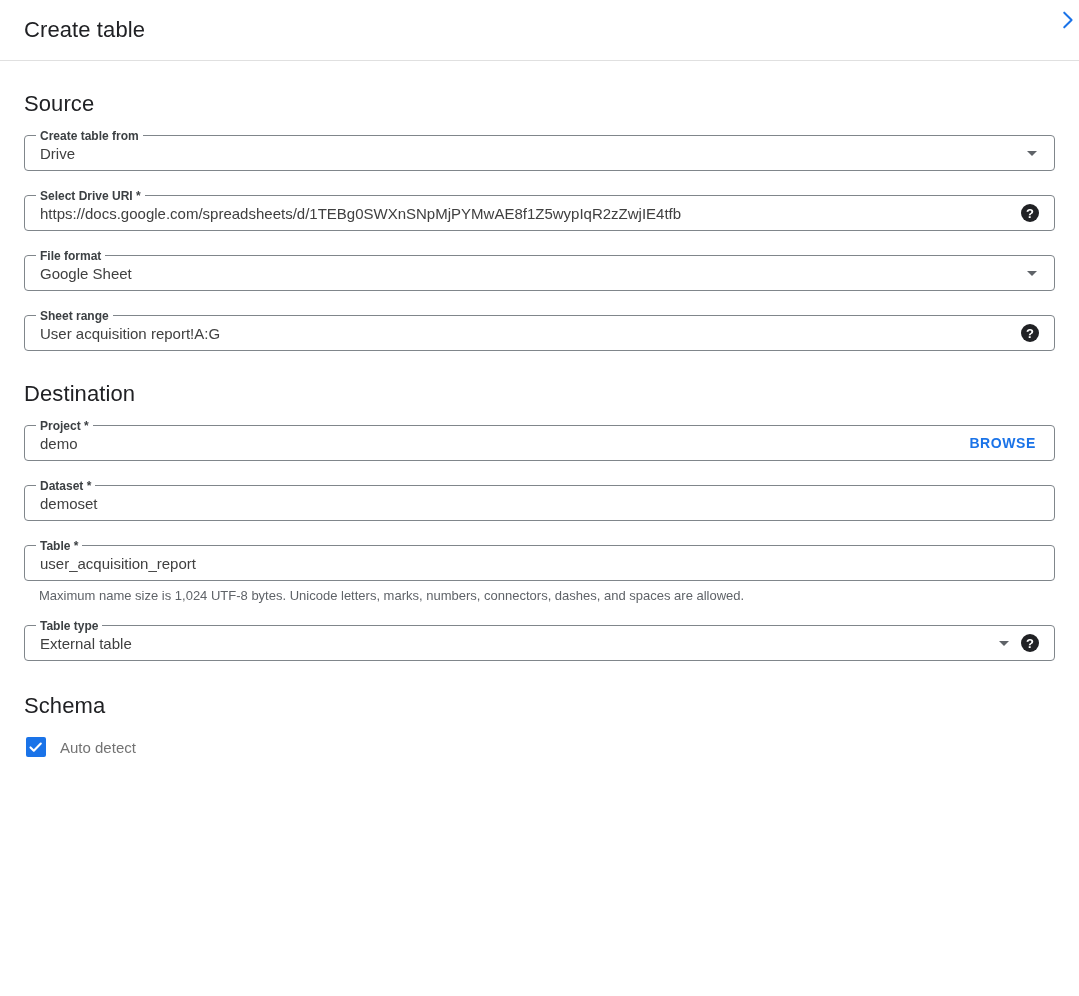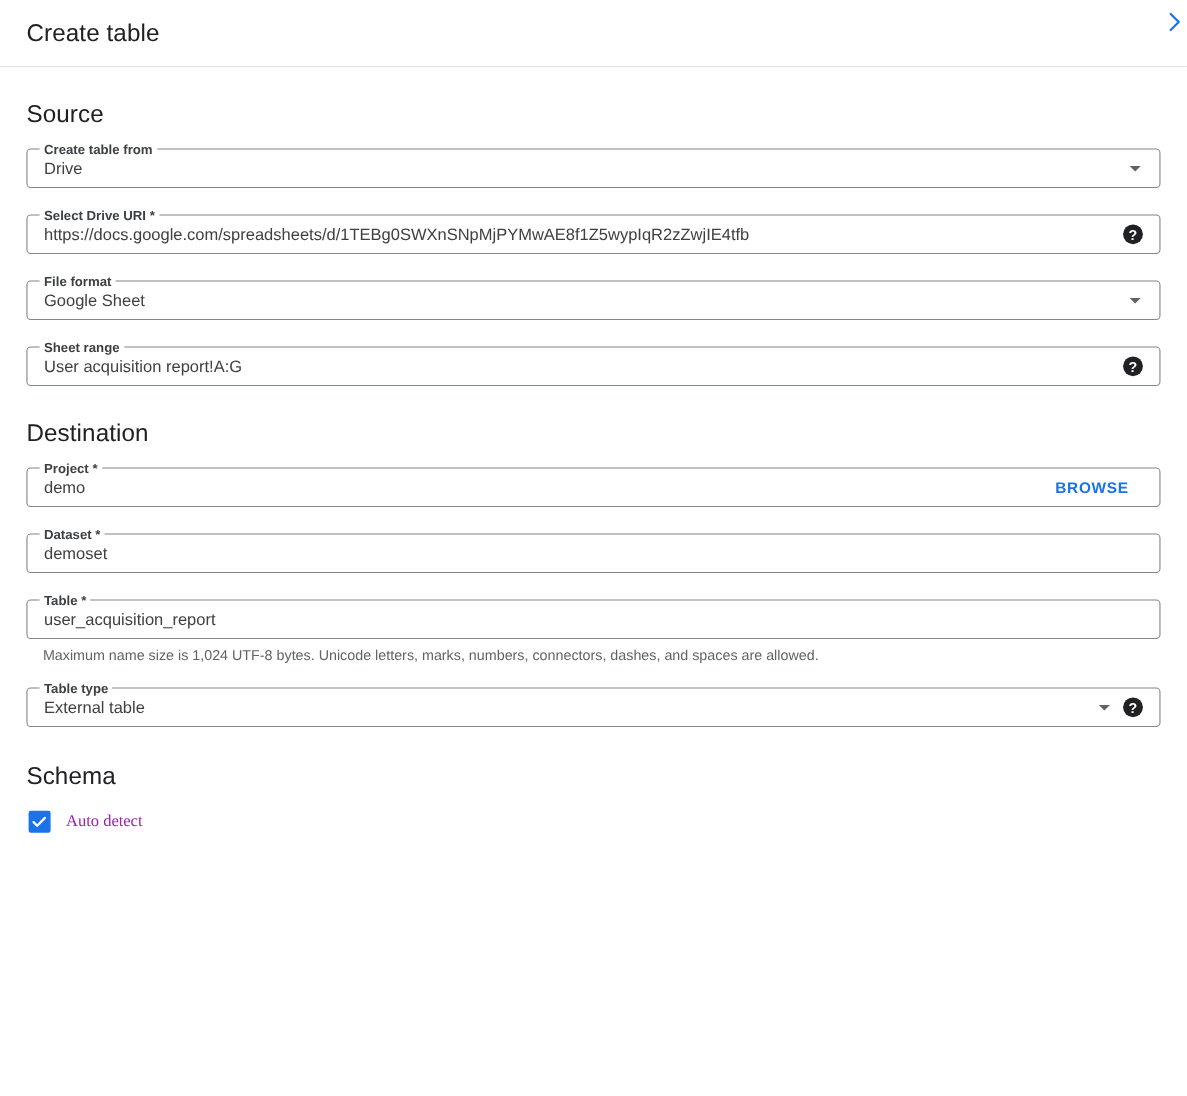"BROWSE" .browse-button { margin-right: 22px -> 12px }
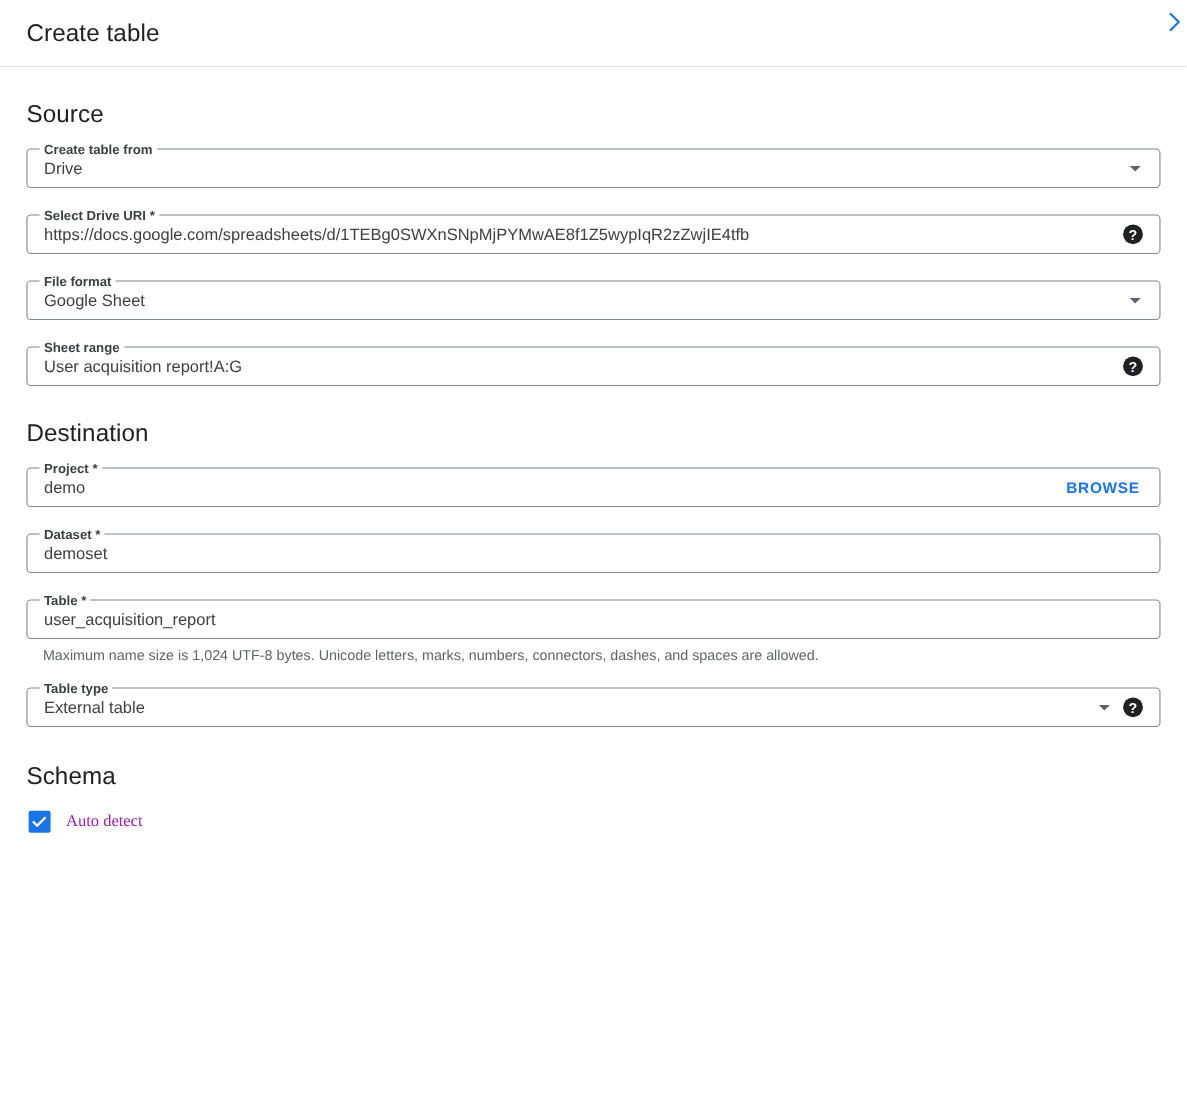"Auto detect" .checkbox-label { color: #a21caf -> #737373; font-family: Liberation Serif, serif -> none }
